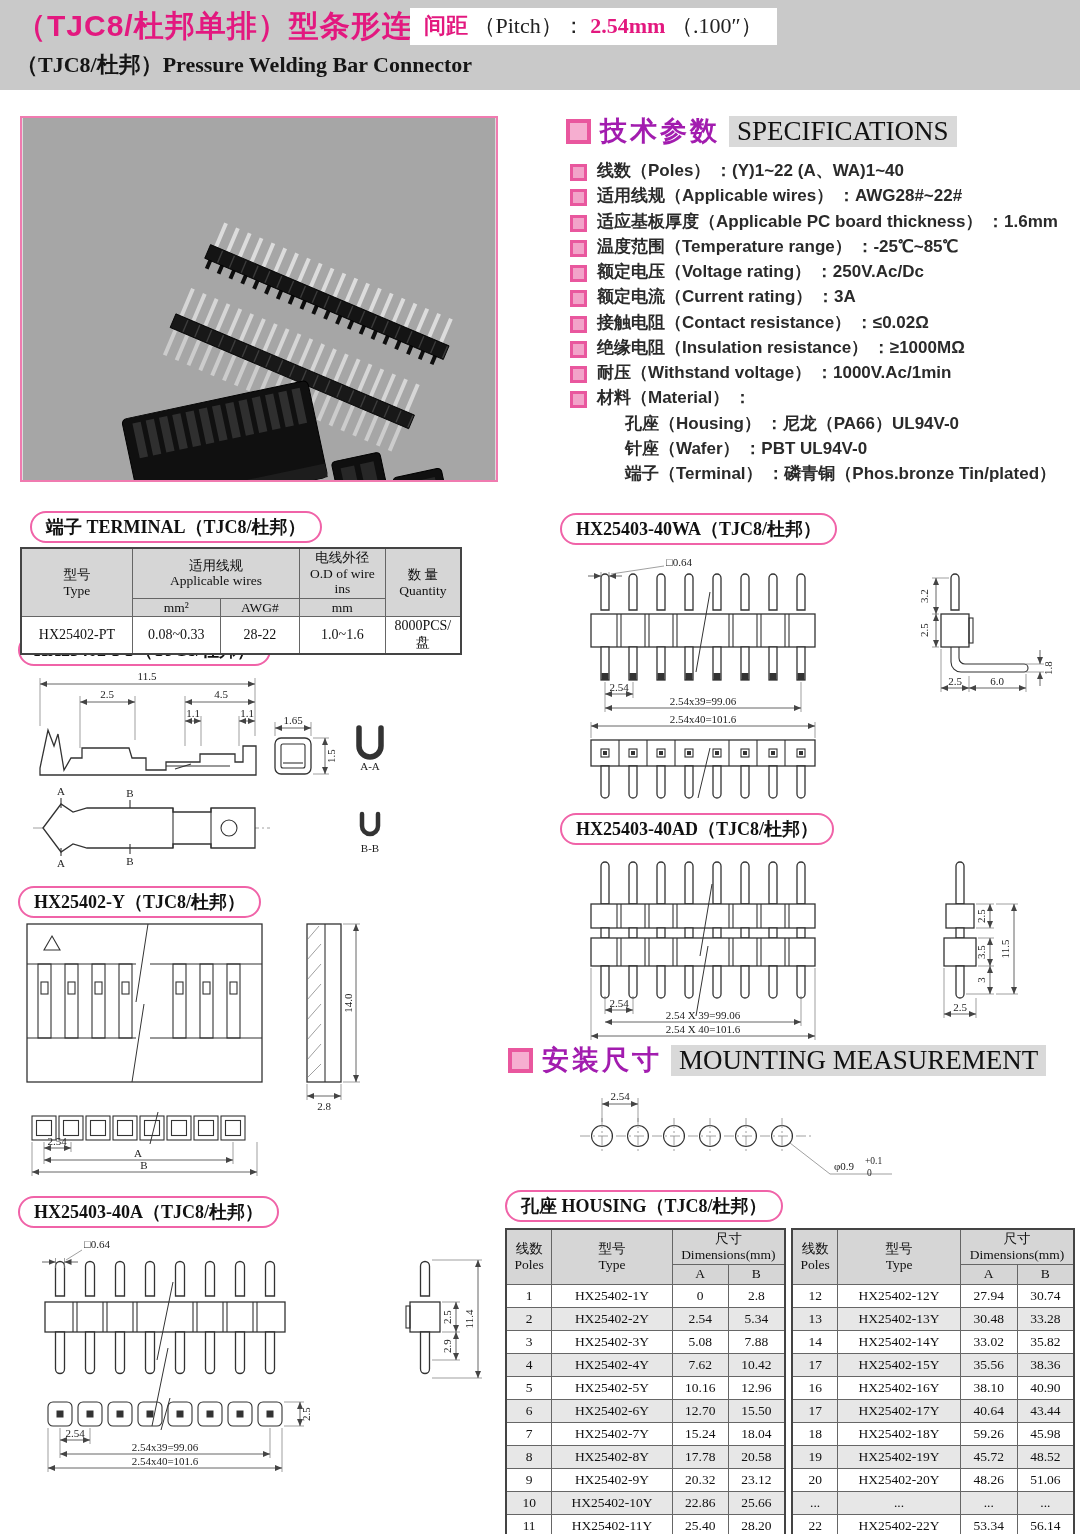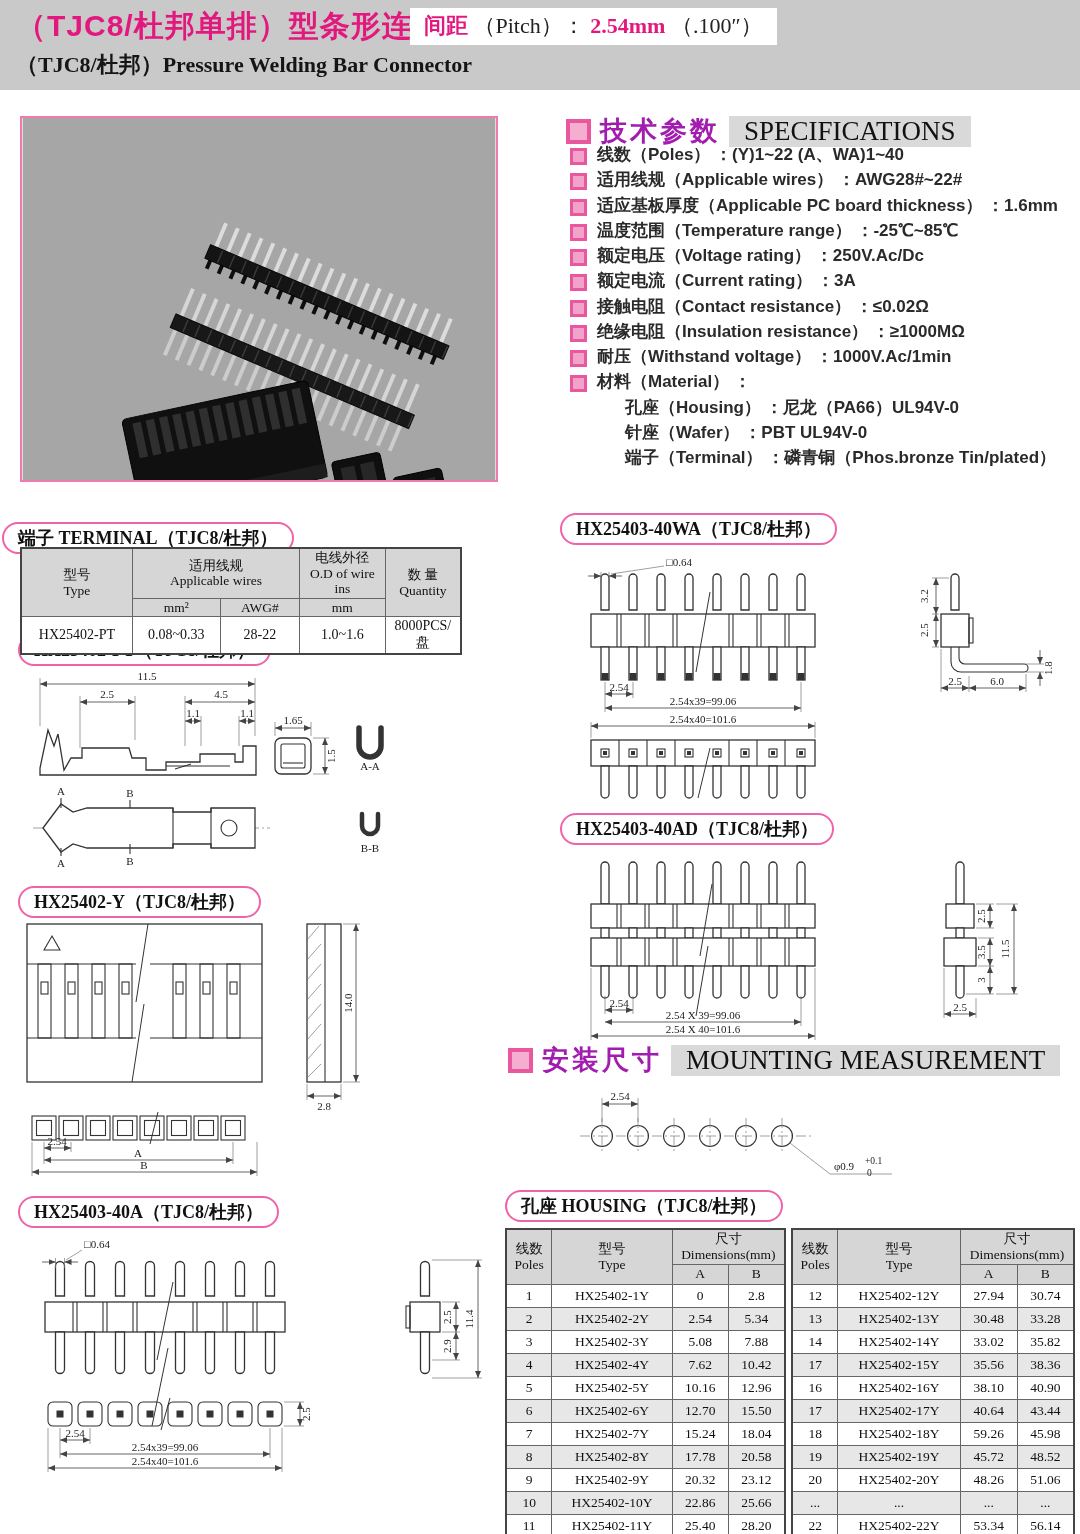"SPECIFICATIONS" .sec-heading .en { padding: 0 15px -> 0 8px }
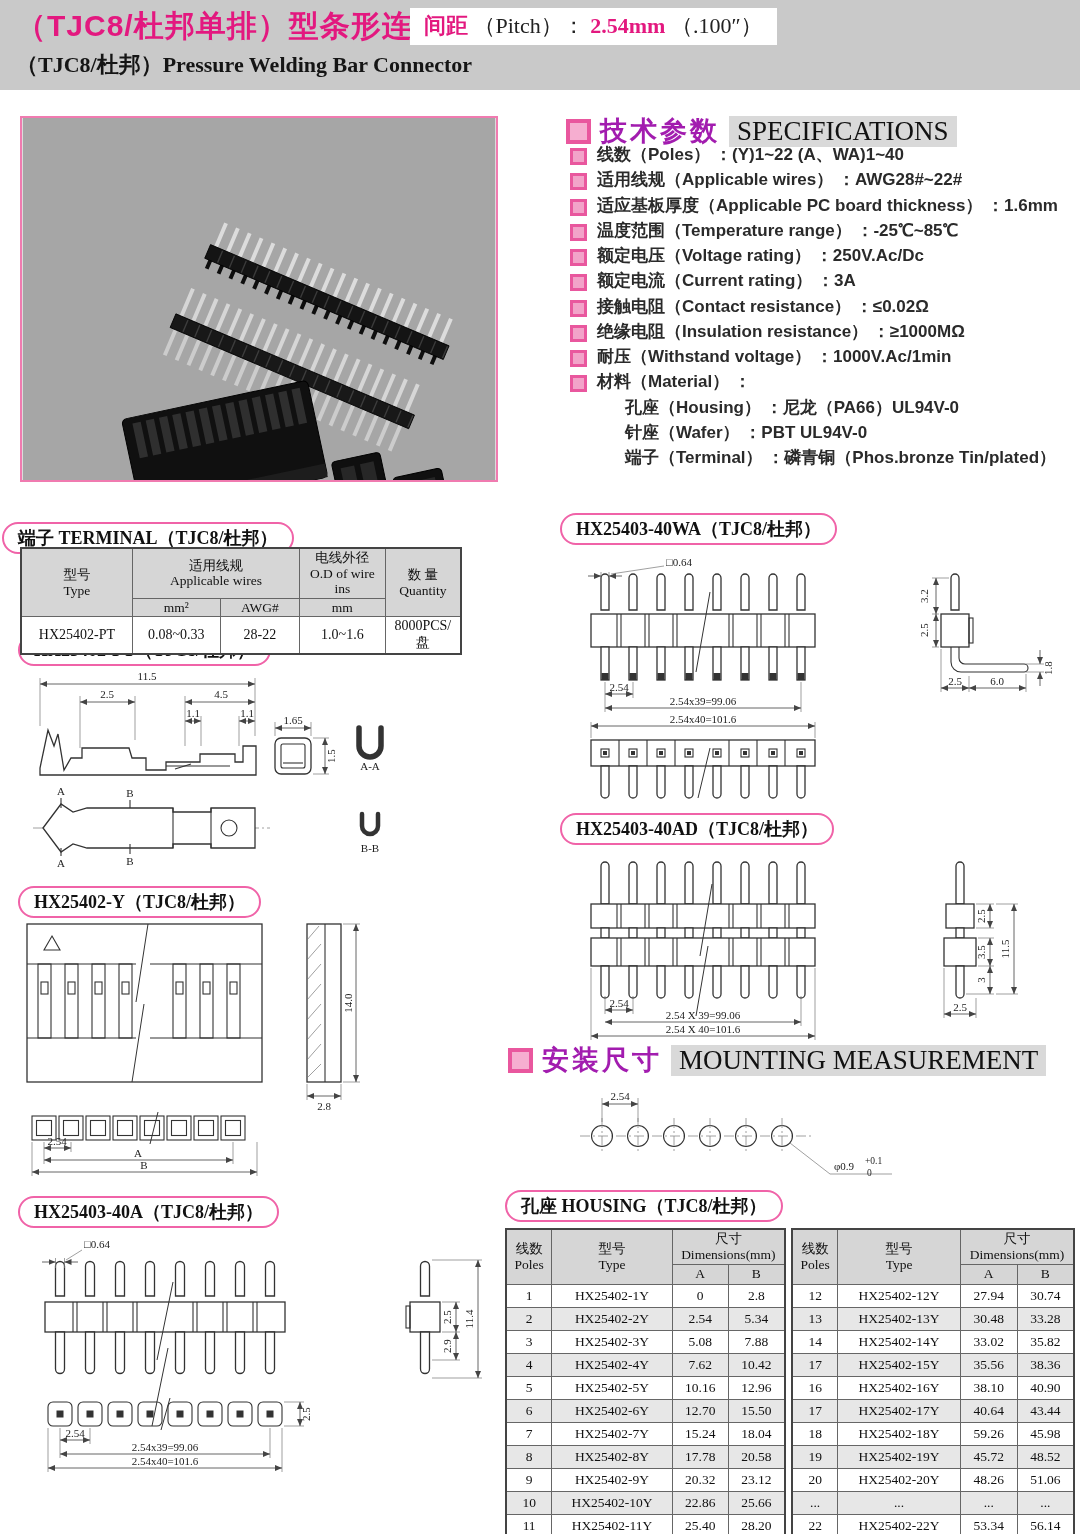"线数（Poles） ：(Y)1~22 (A、WA)1~40" .speclist { top: 144px -> 160px }
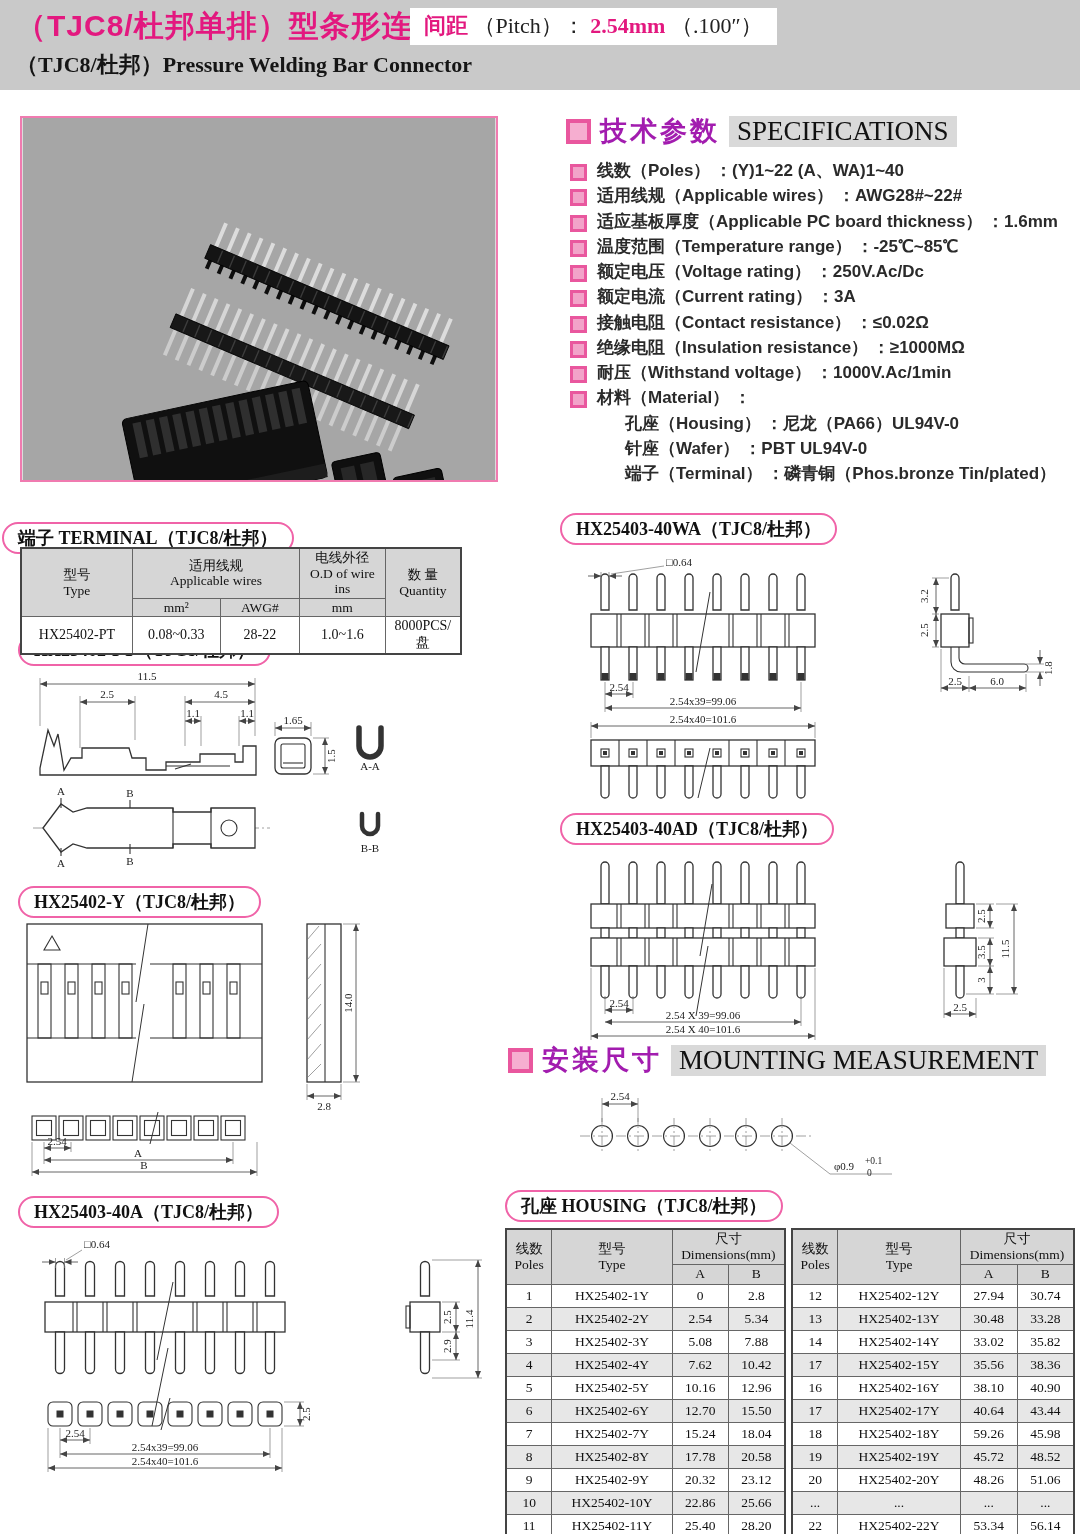"端子 TERMINAL（TJC8/杜邦）" div.pill { left: 2px -> 30px; margin-top: 11px -> none }
